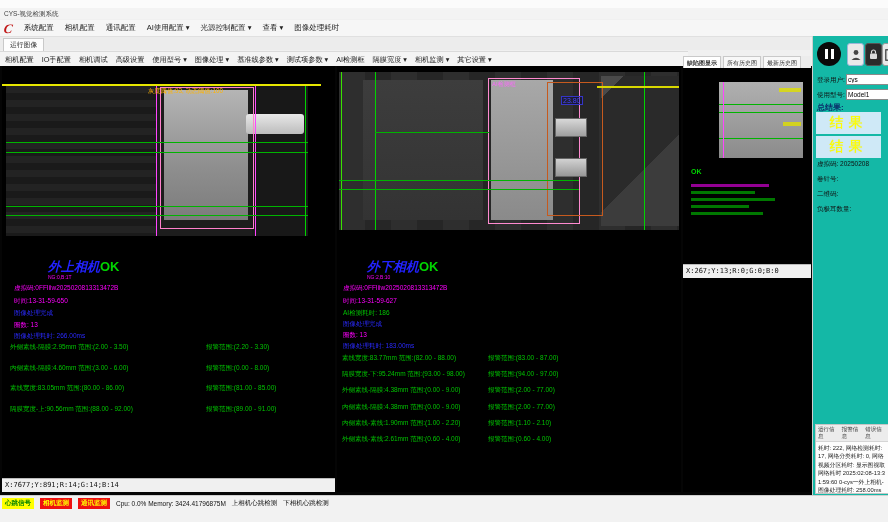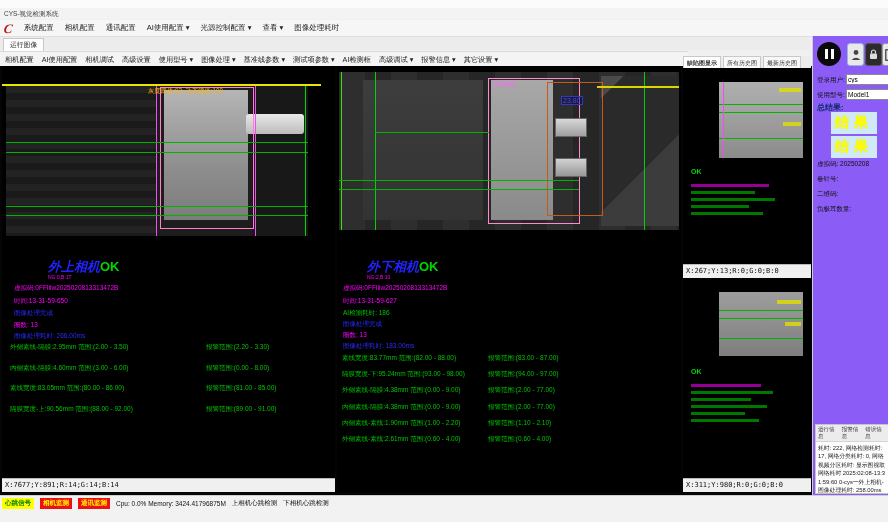"AI使用配置" span.tool-item { text: AI使用 -> IO手 }
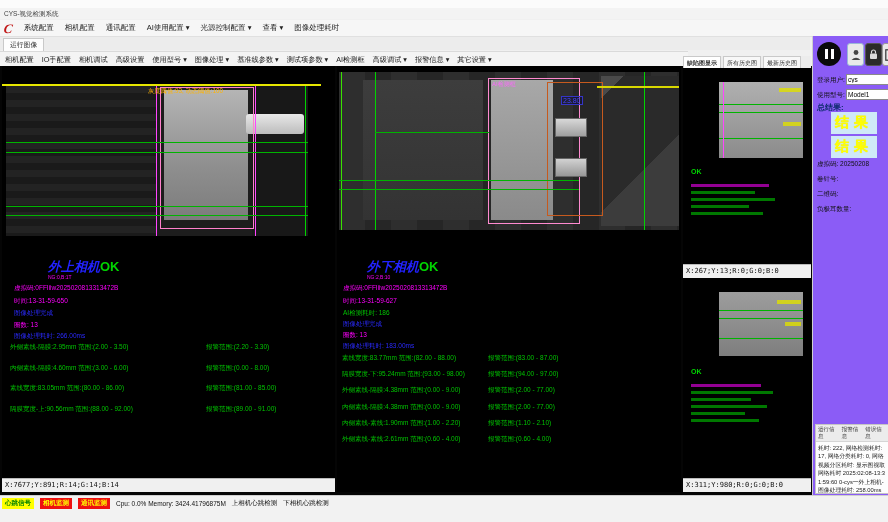"高级调试 ▾" span.tool-item { text: 高级调试 -> 隔膜宽度 }
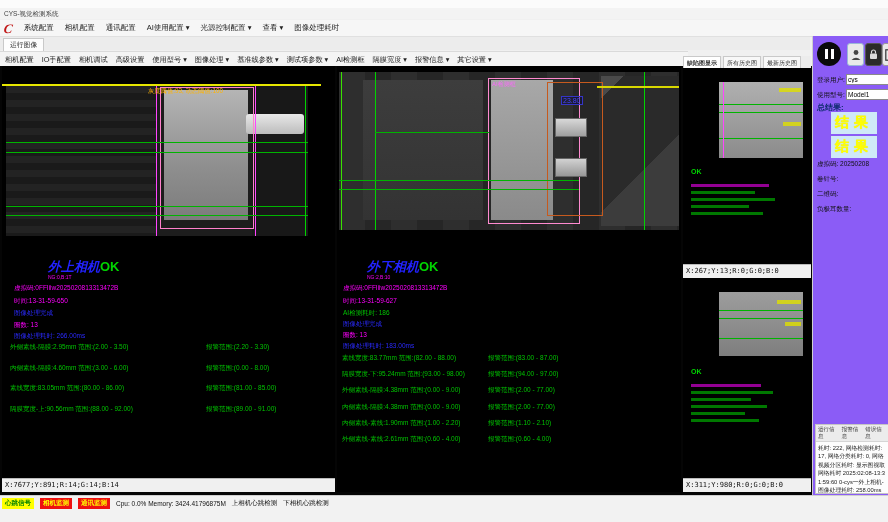"报警信息 ▾" span.tool-item { text: 报警信息 -> 相机监测 }
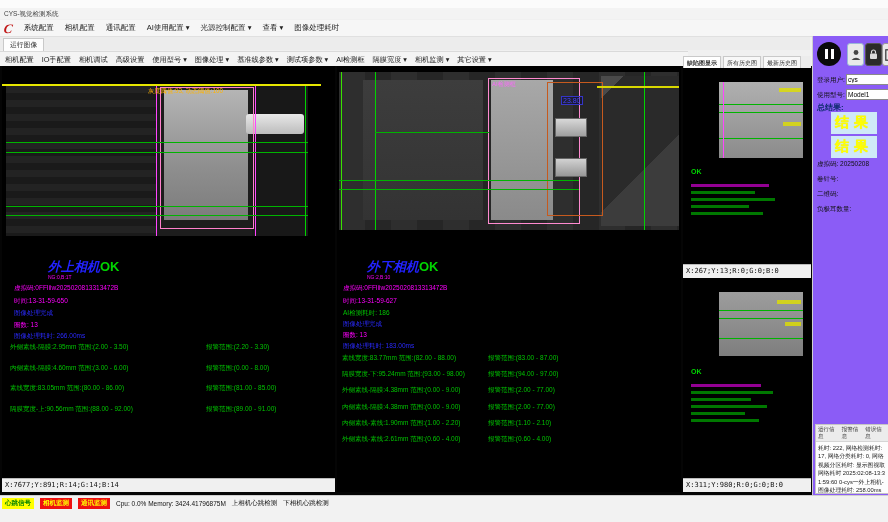"总结果:" .sidebar { background: #8b5cf6 -> #14b8a6 }
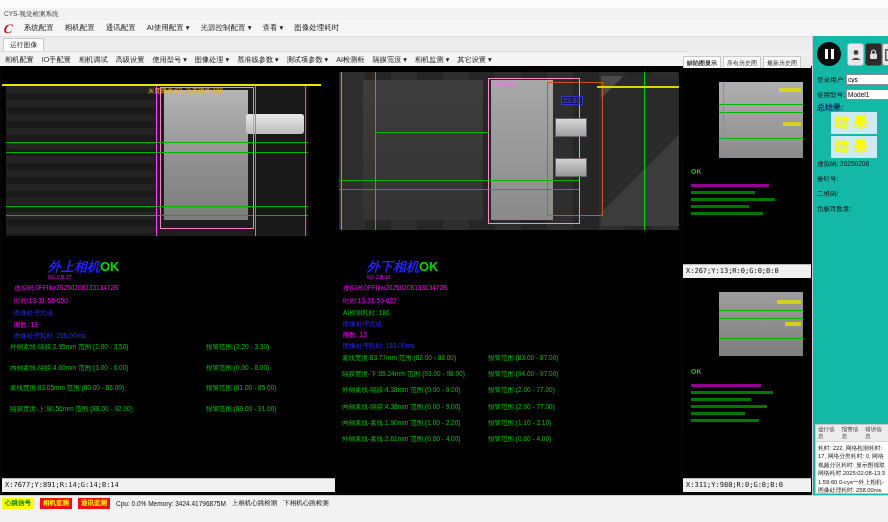"结果" .resultbox { font-weight: bold -> normal; left: 18px -> 3px; width: 46px -> 65px }
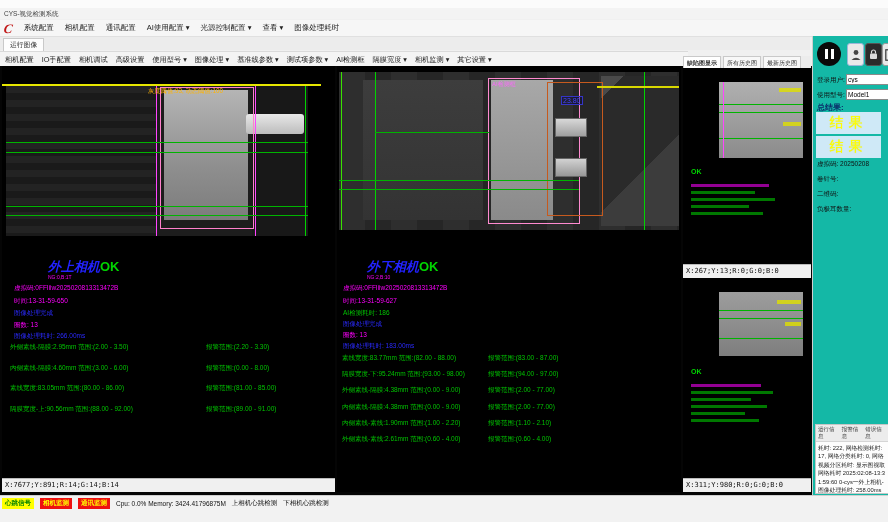"X:311;Y:980;R:0;G:0;B:0" div.abs { html: <div> <div> <div></div> <div></div> <div></div> <div></div> <div></div> </div> <div>OK</div> <div> <div></div> <div></div> <div></div> <div></div> <div></div> <div></div> </div> <div>X:311;Y:980;R:0;G:0;B:0</div> </div> -> none }
